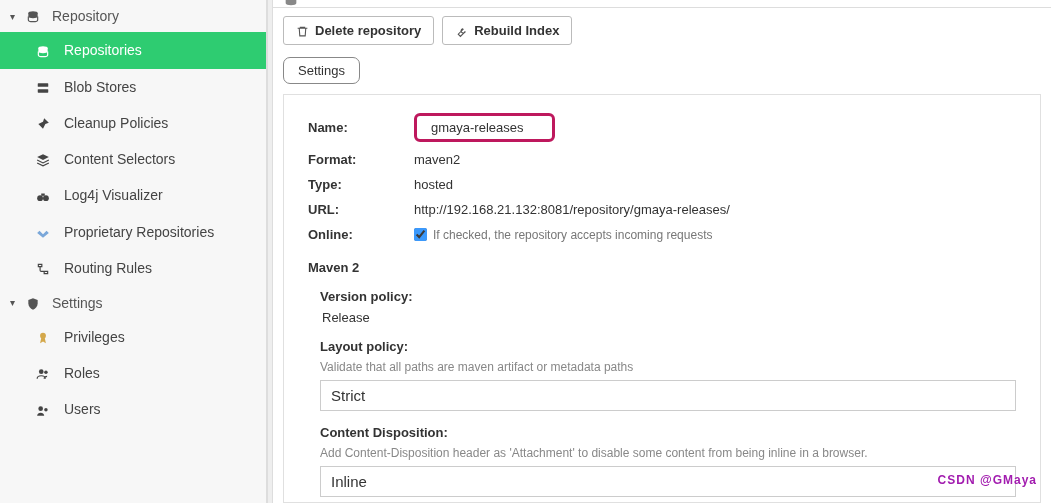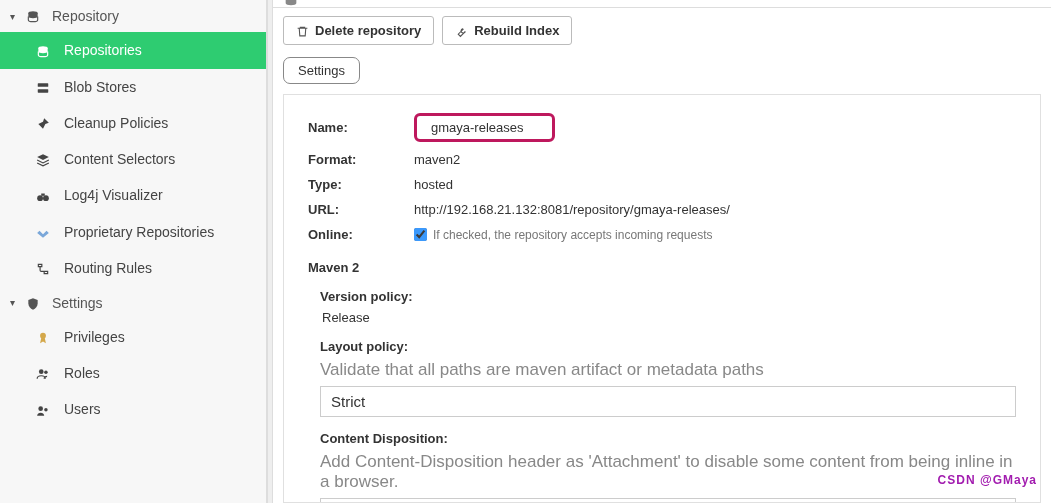"Validate that all paths are" .hint { font-size: 17px -> 12px }
